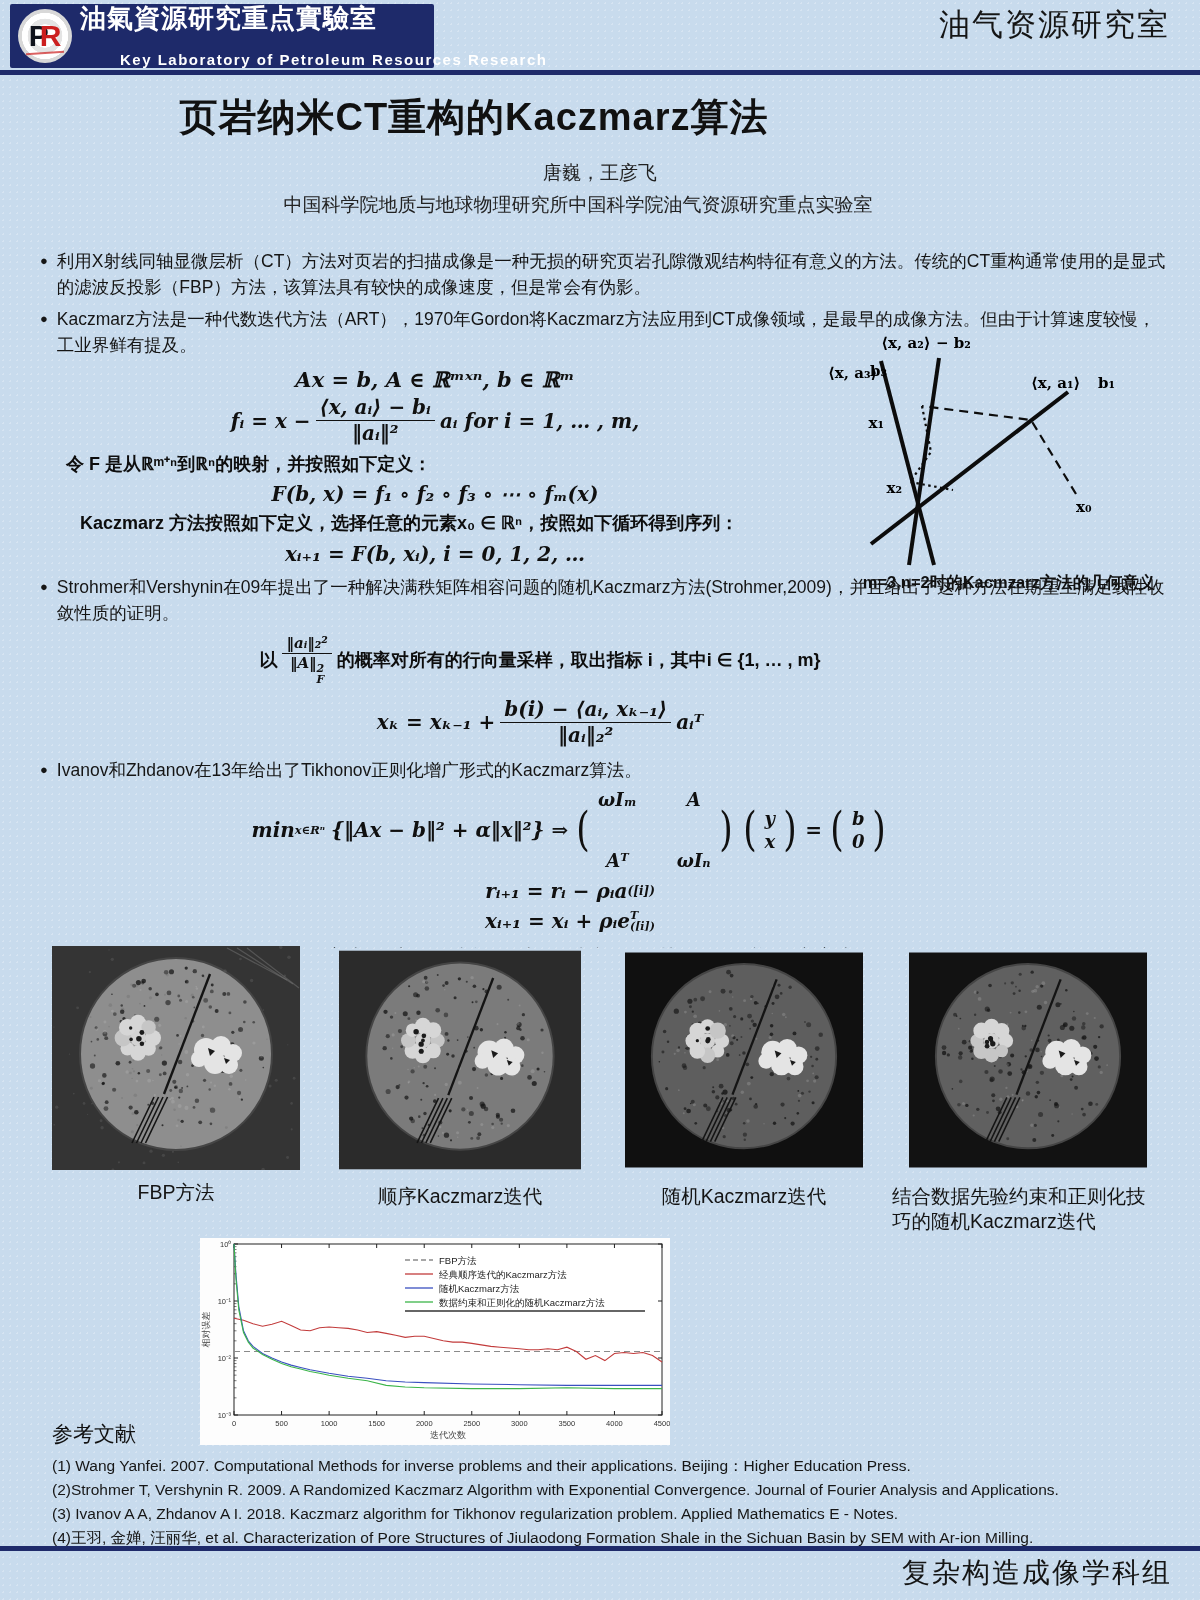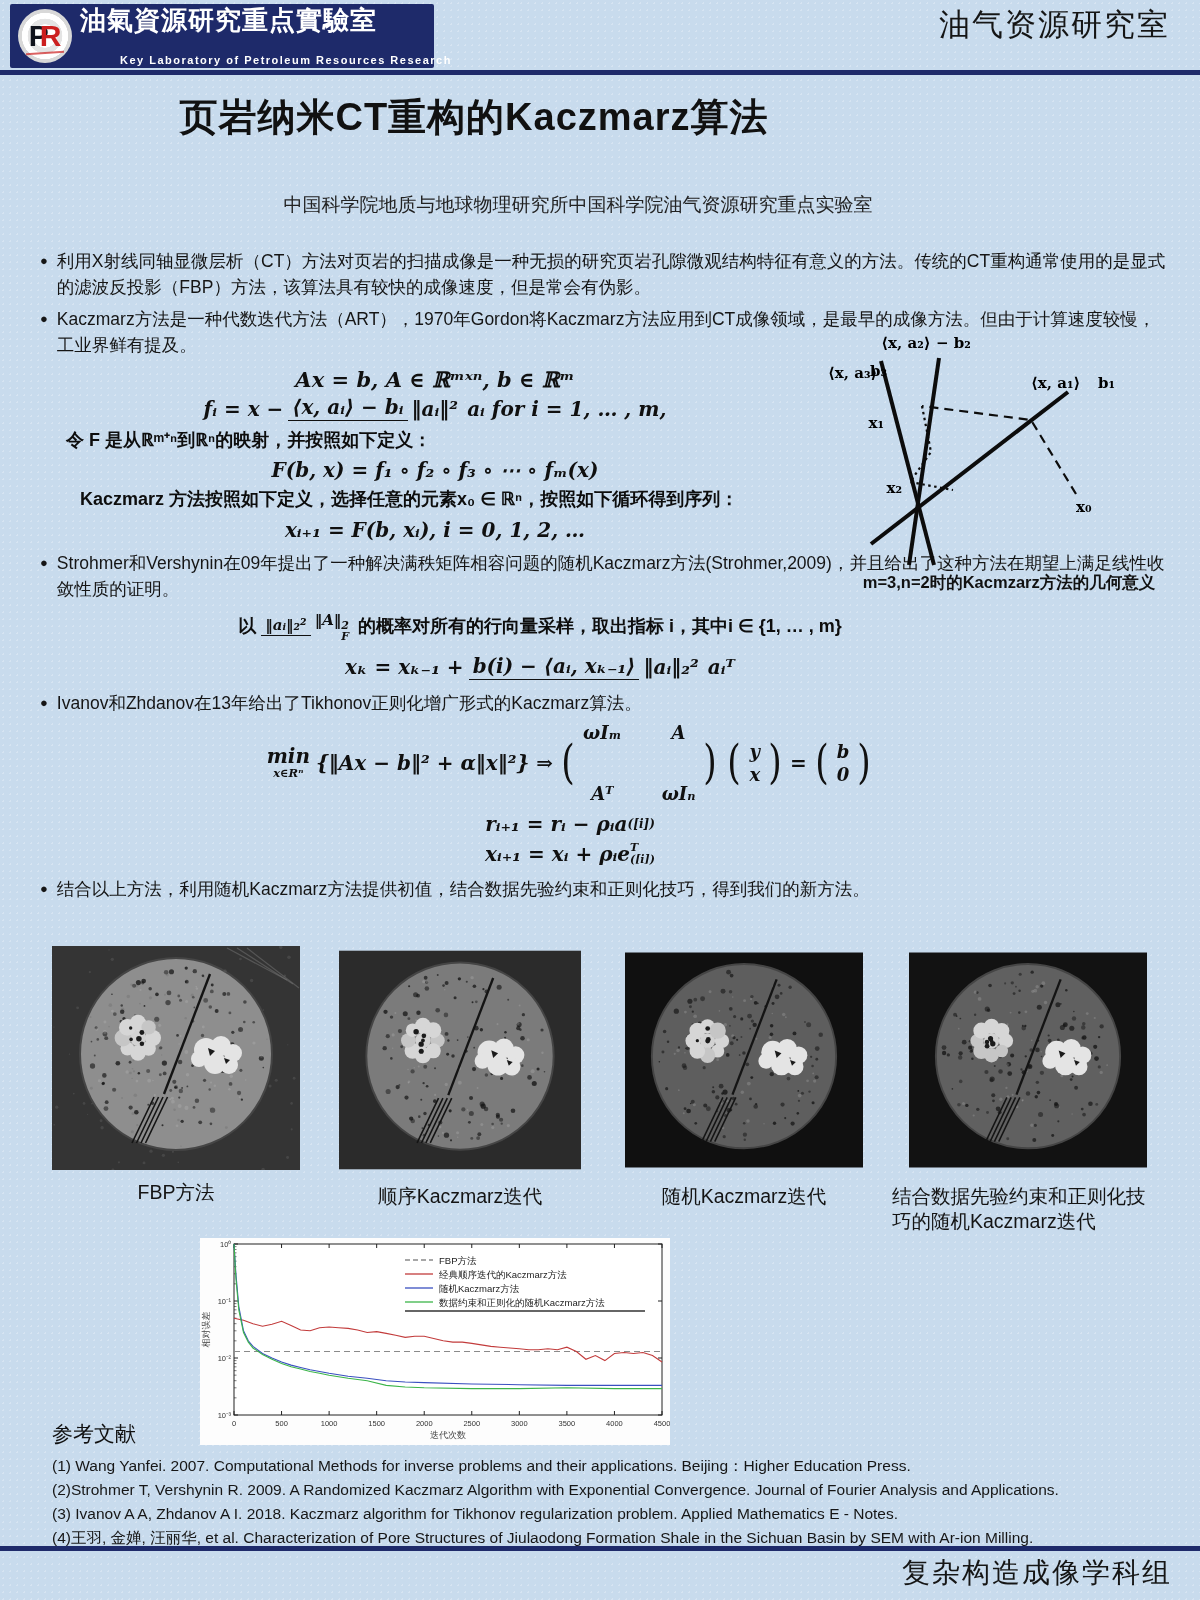"Key Laboratory of Petroleum Resources" .banner-en { font-size: 11px -> 15px }
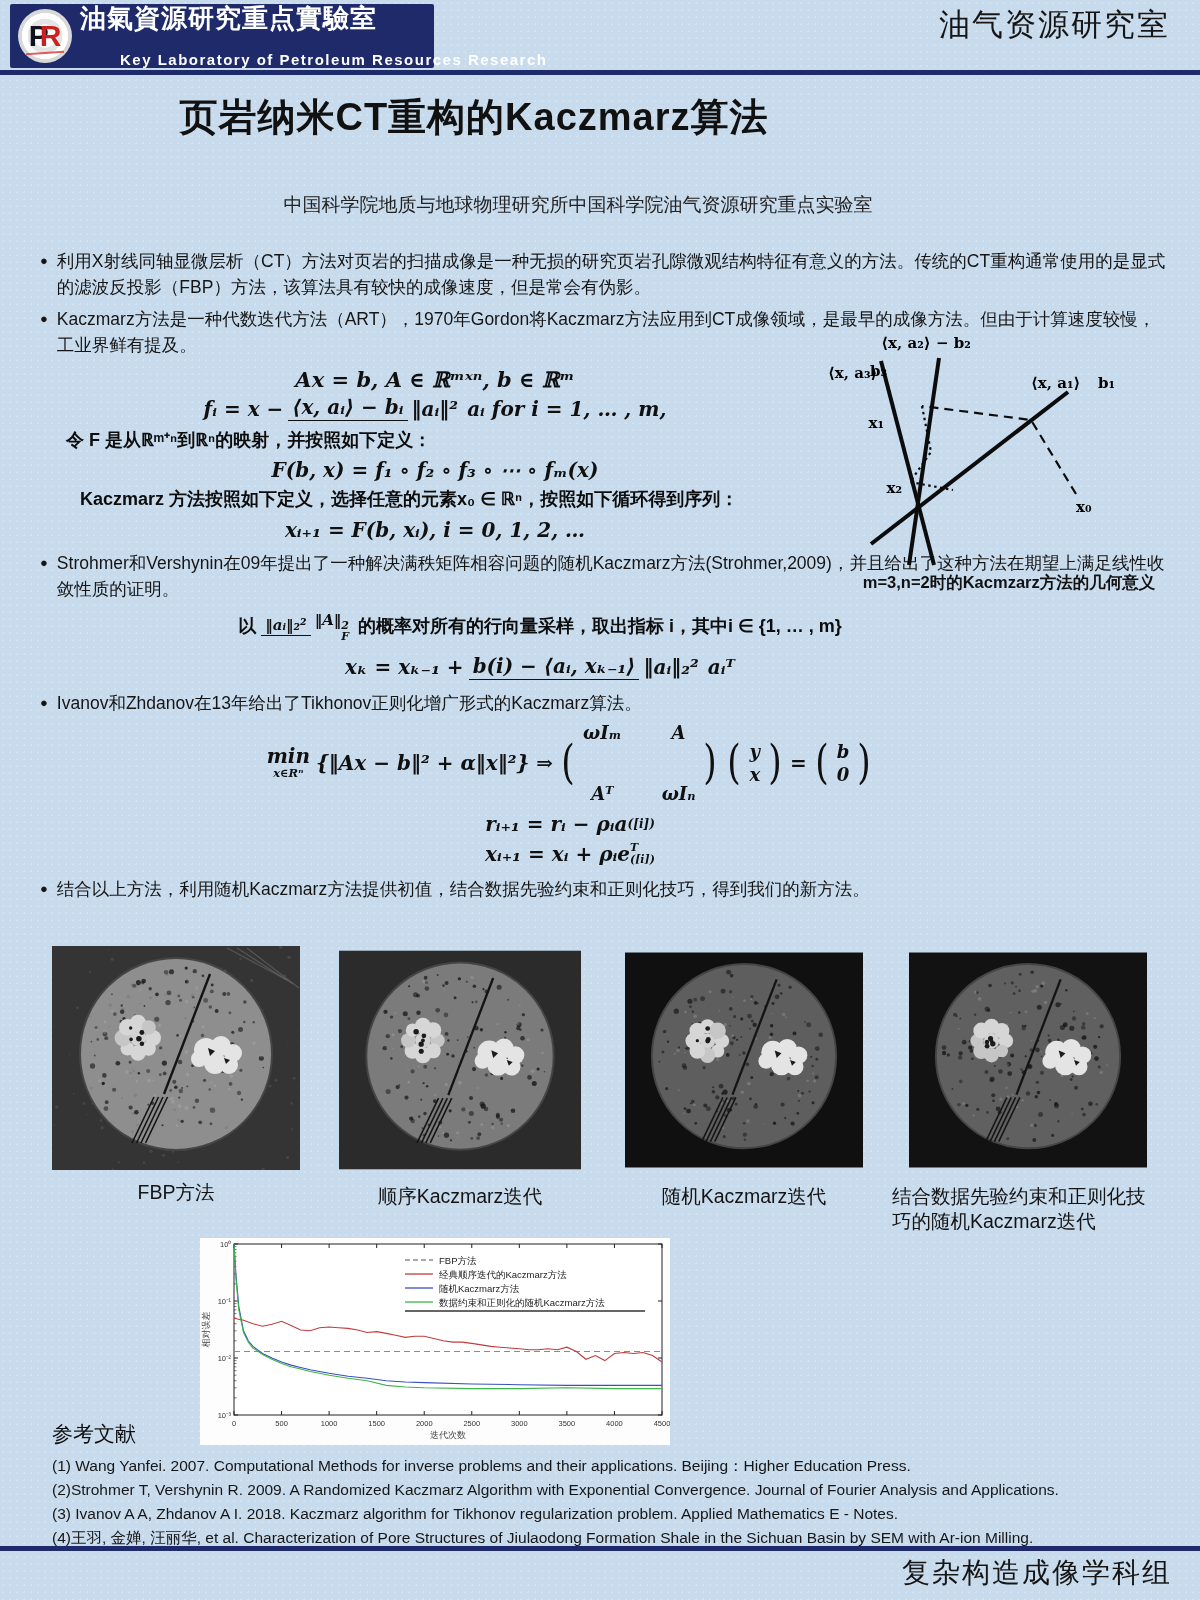"唐巍，王彦飞" div.authors { html: none -> <div>唐巍，王彦飞</div> }
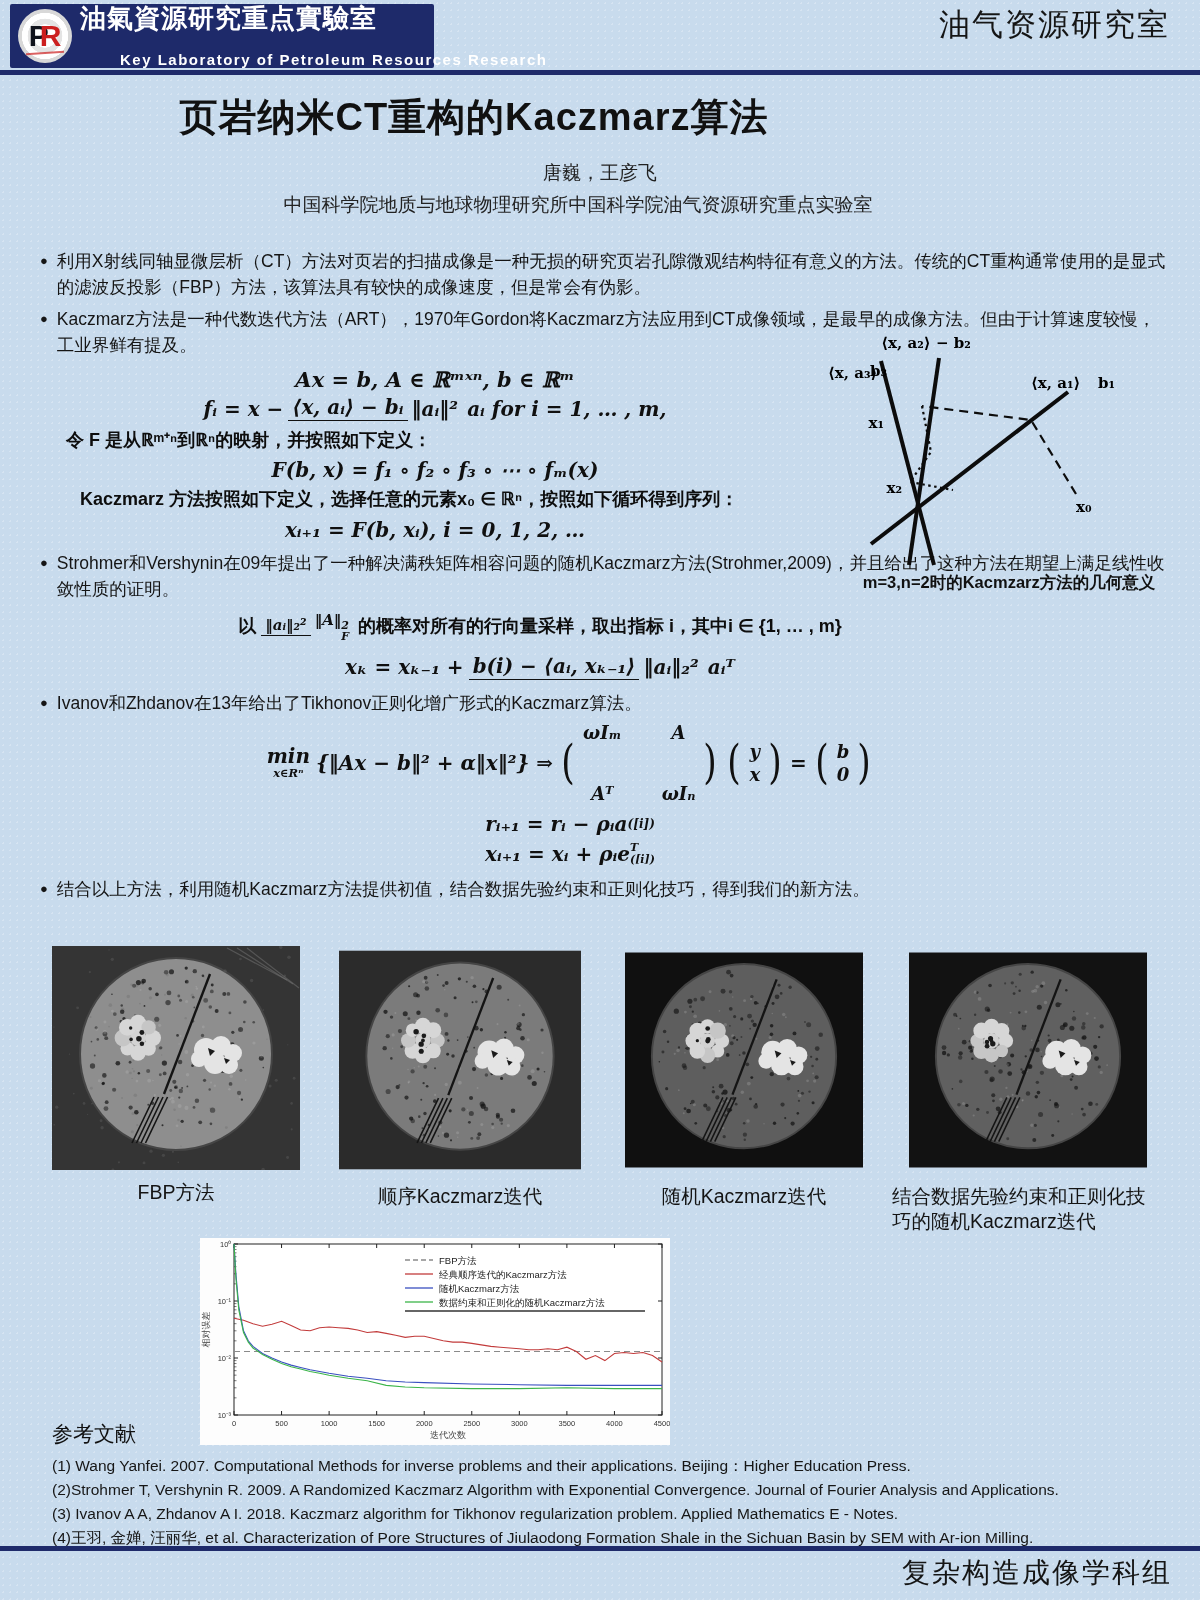"⟨x, aᵢ⟩ − bᵢ" .frac { flex-direction: row -> column }
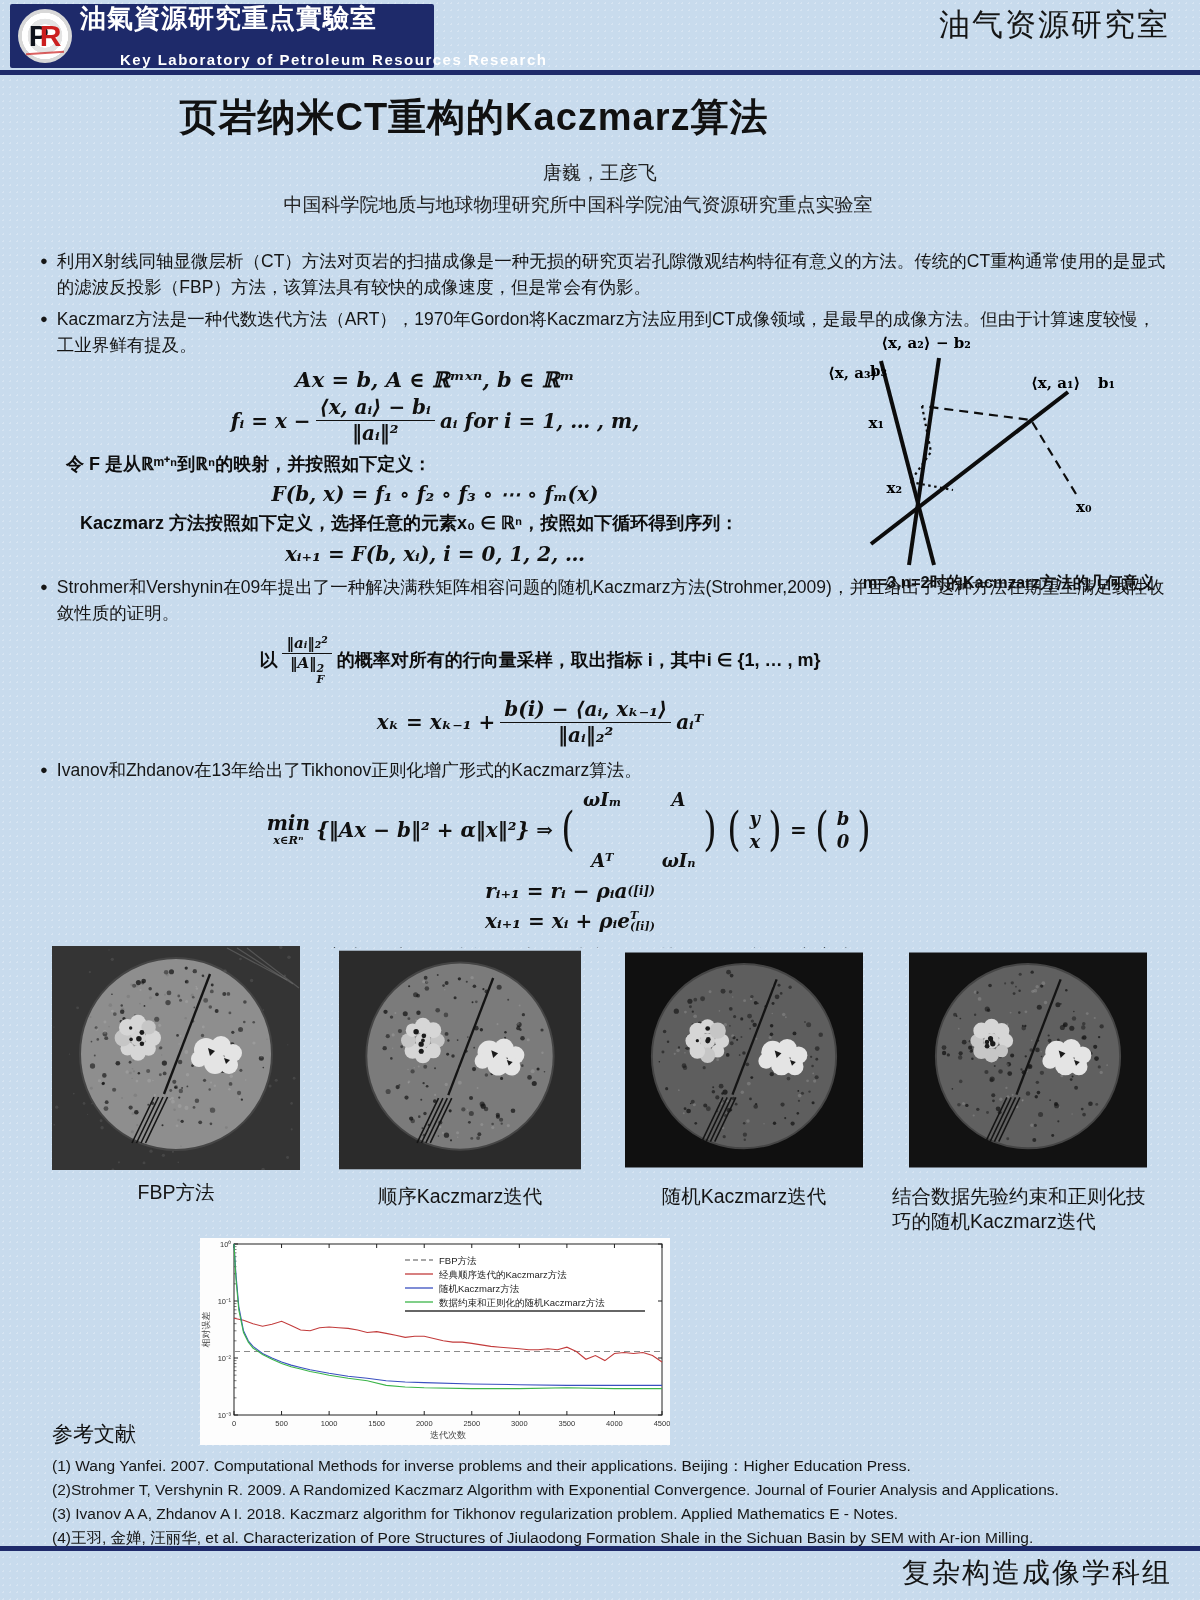"min" .minblock { flex-direction: column -> row }
